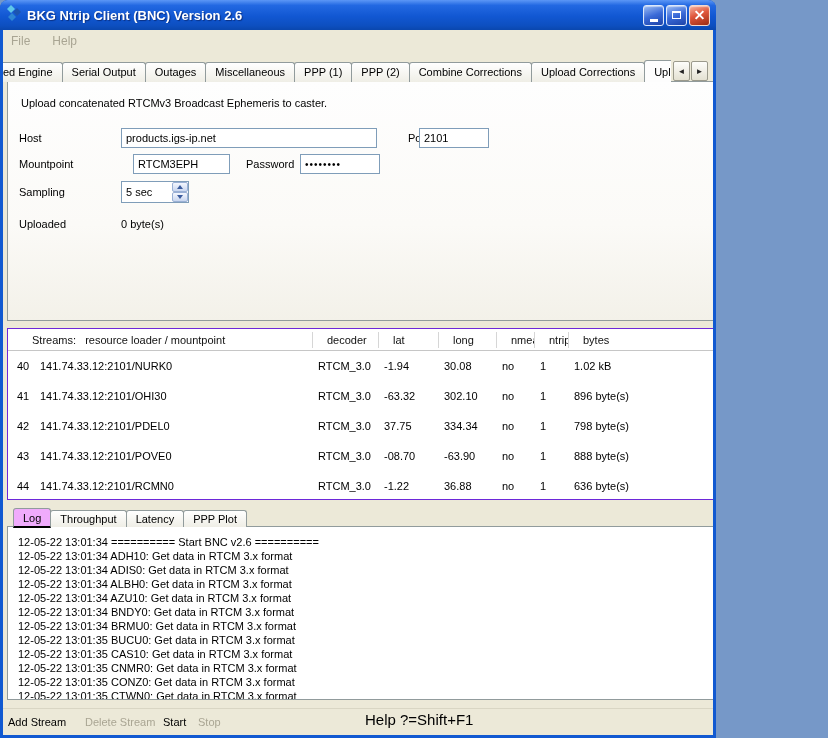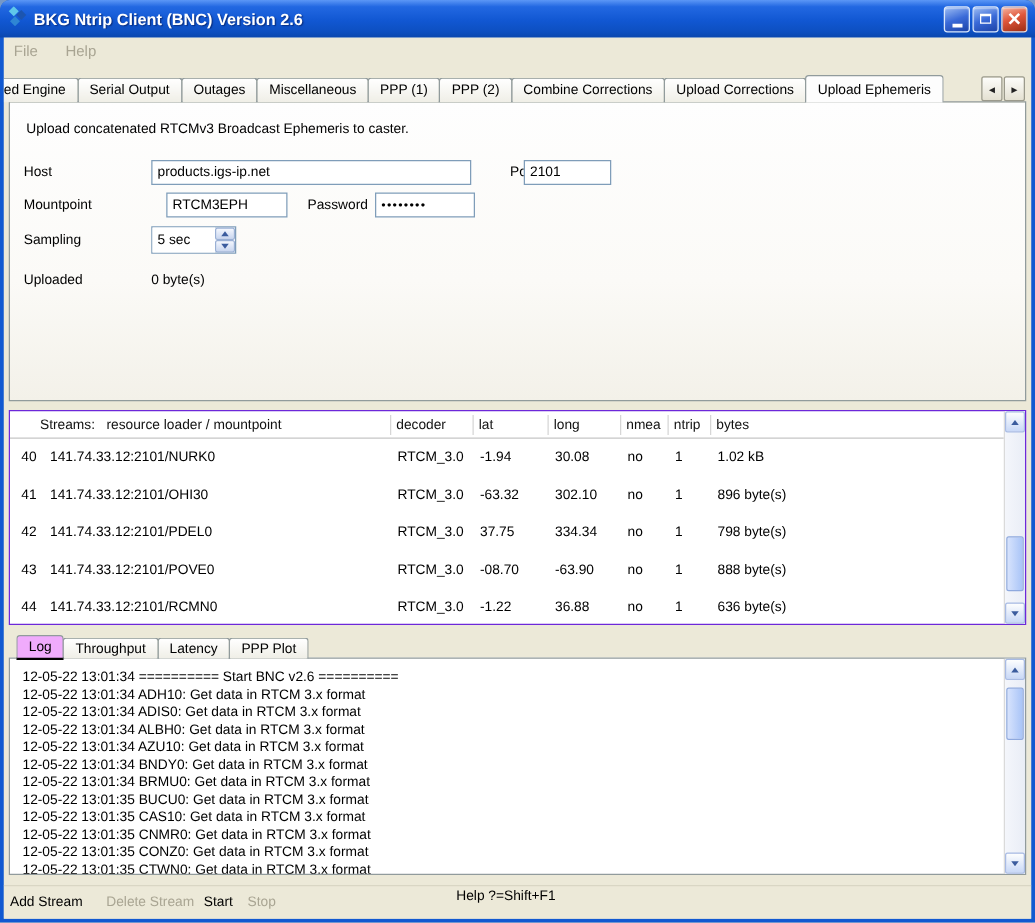"BKG Ntrip Client (BNC) Version" .window { width: 828px -> 716px }
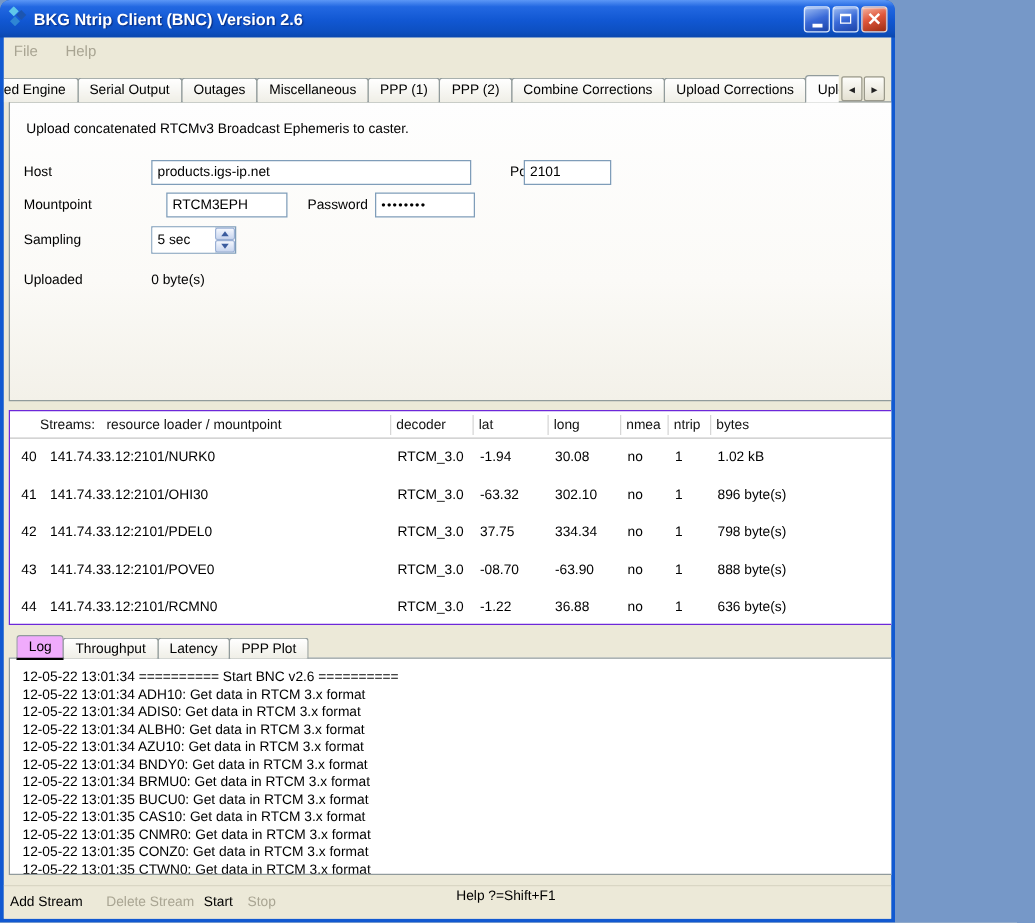"decoder" .hcell { padding-left: 4px -> 14px }
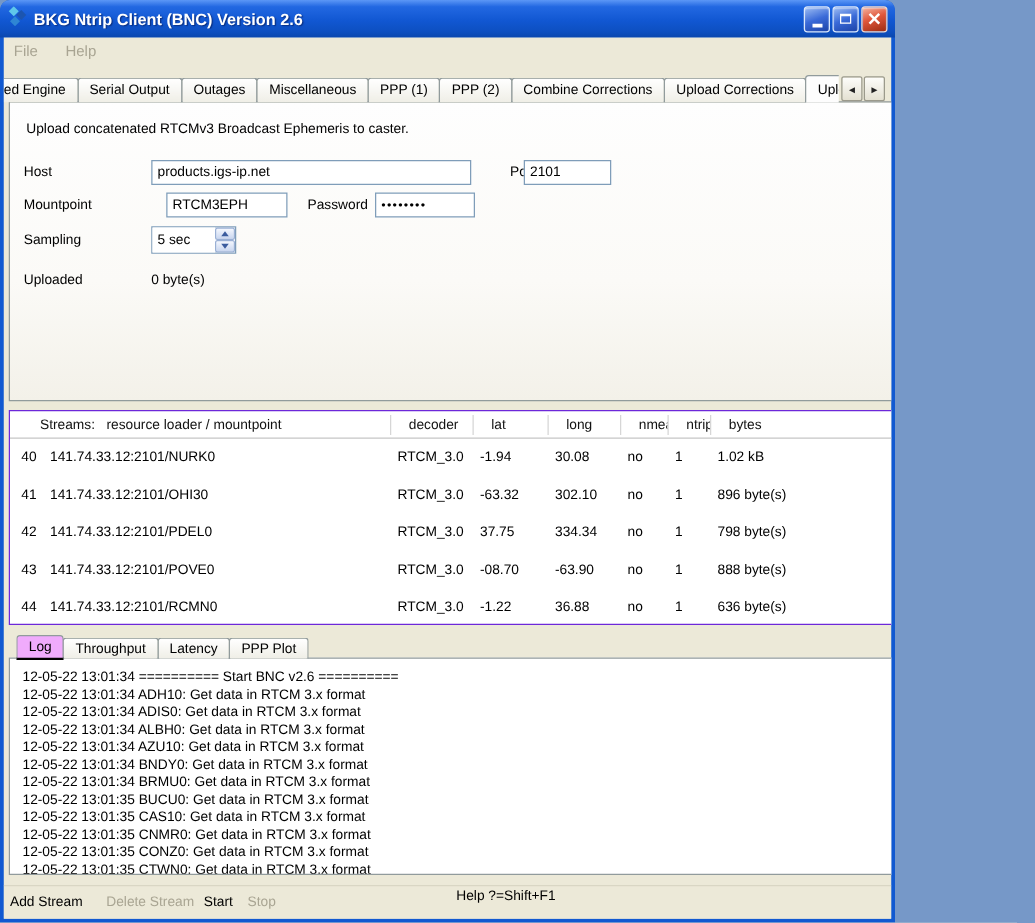"Help ?=Shift+F1" .sb-help { font-size: 11px -> 15px }
